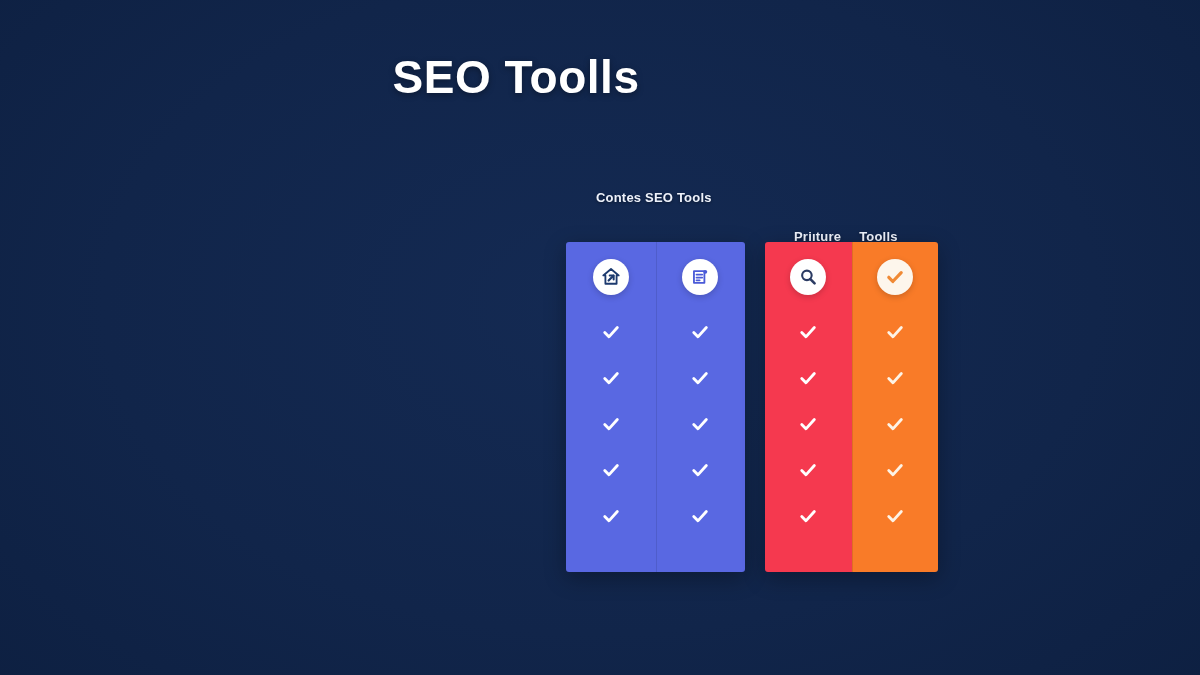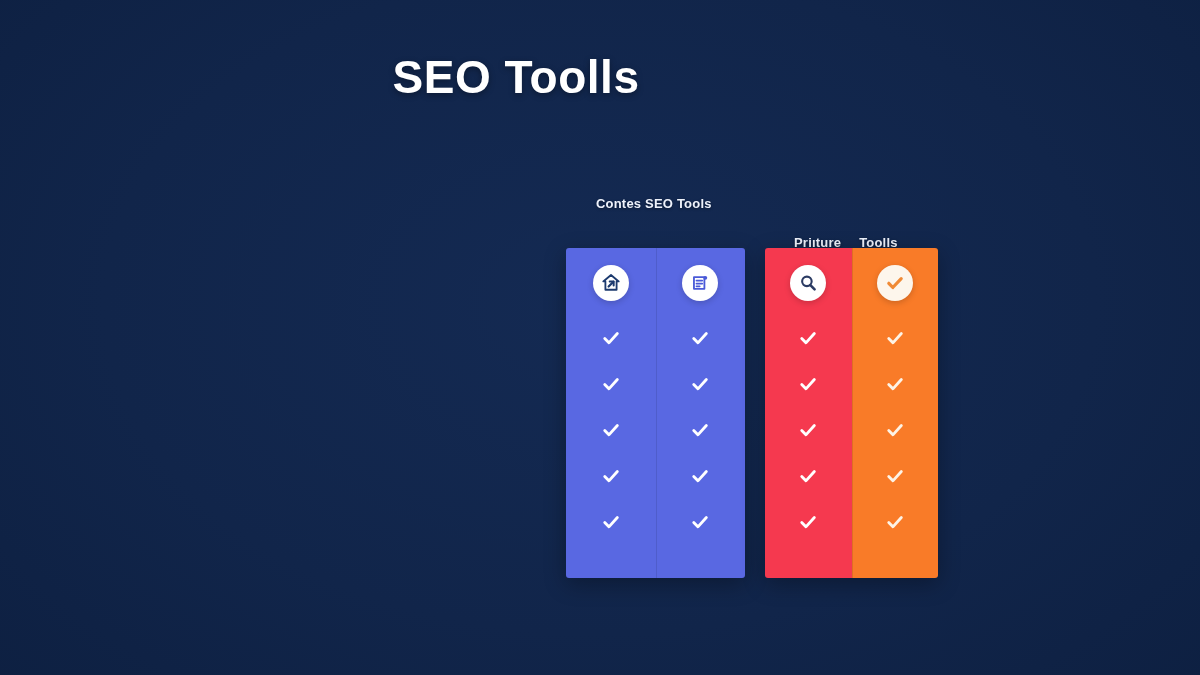"Contes SEO Tools" .group { top: 10px -> 4px }
